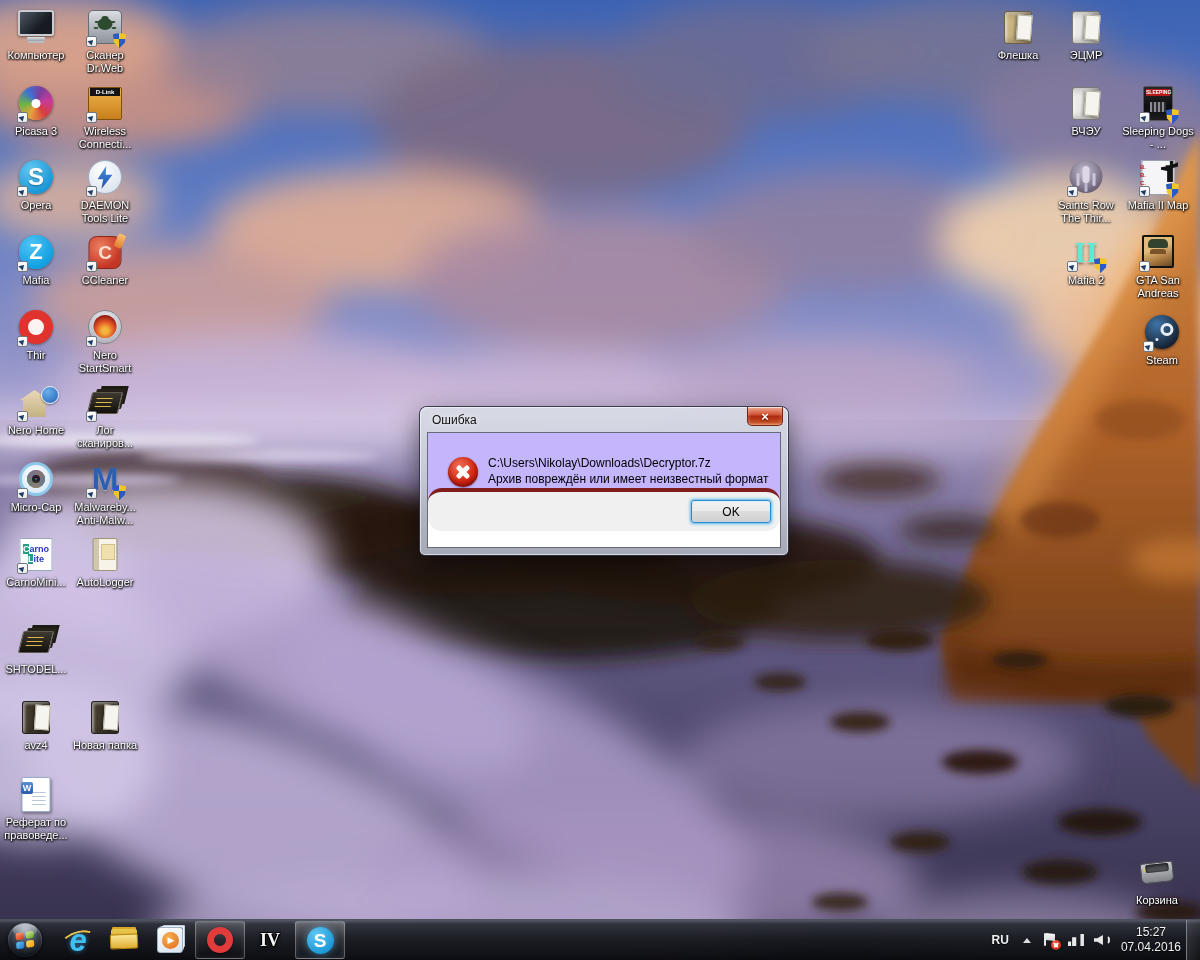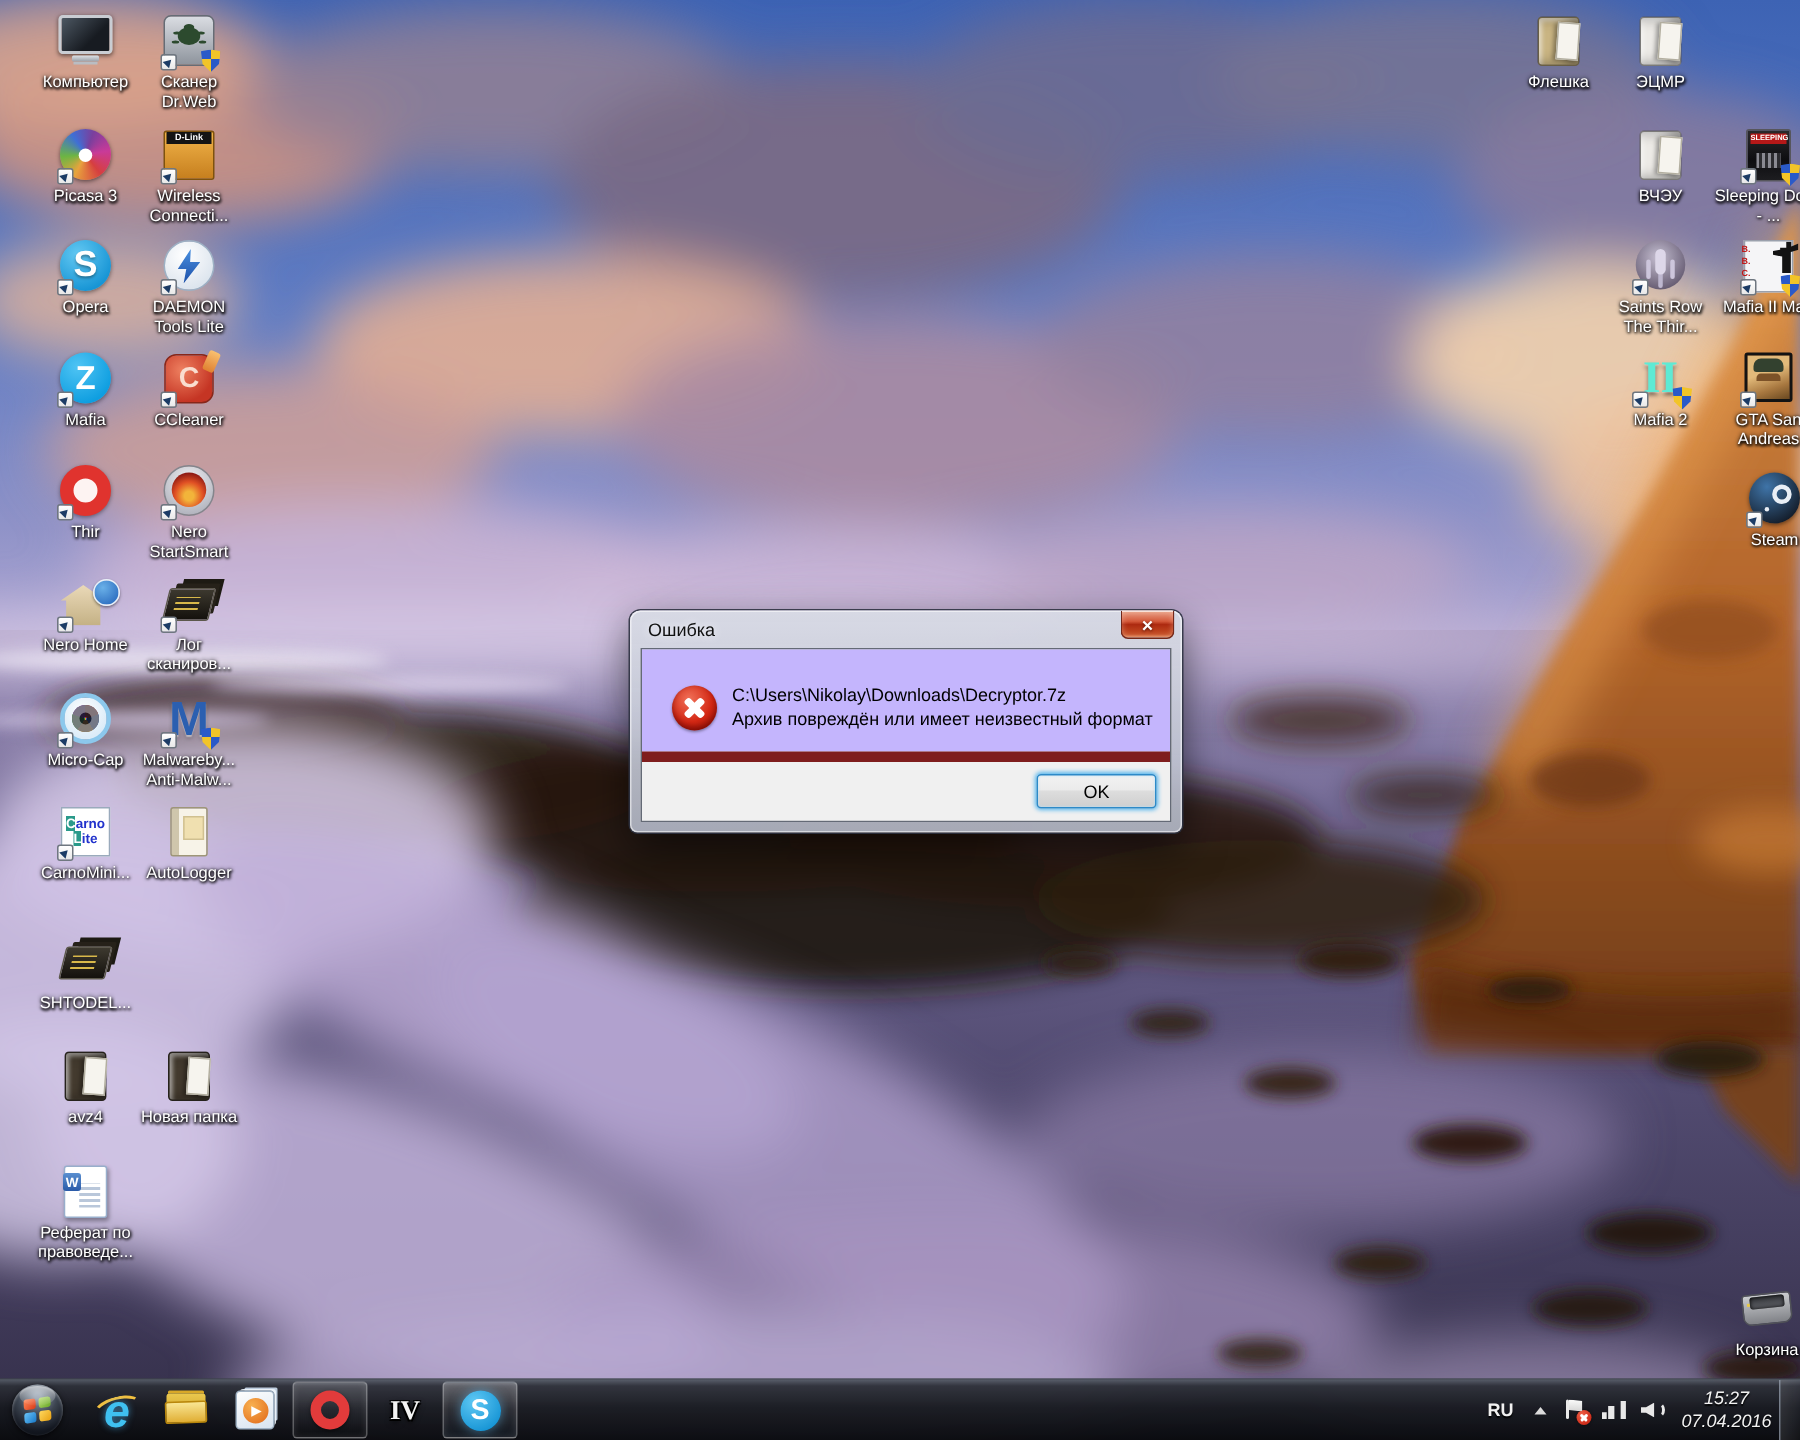"Компьютер" #icons-layer { margin-left: 21px -> none }
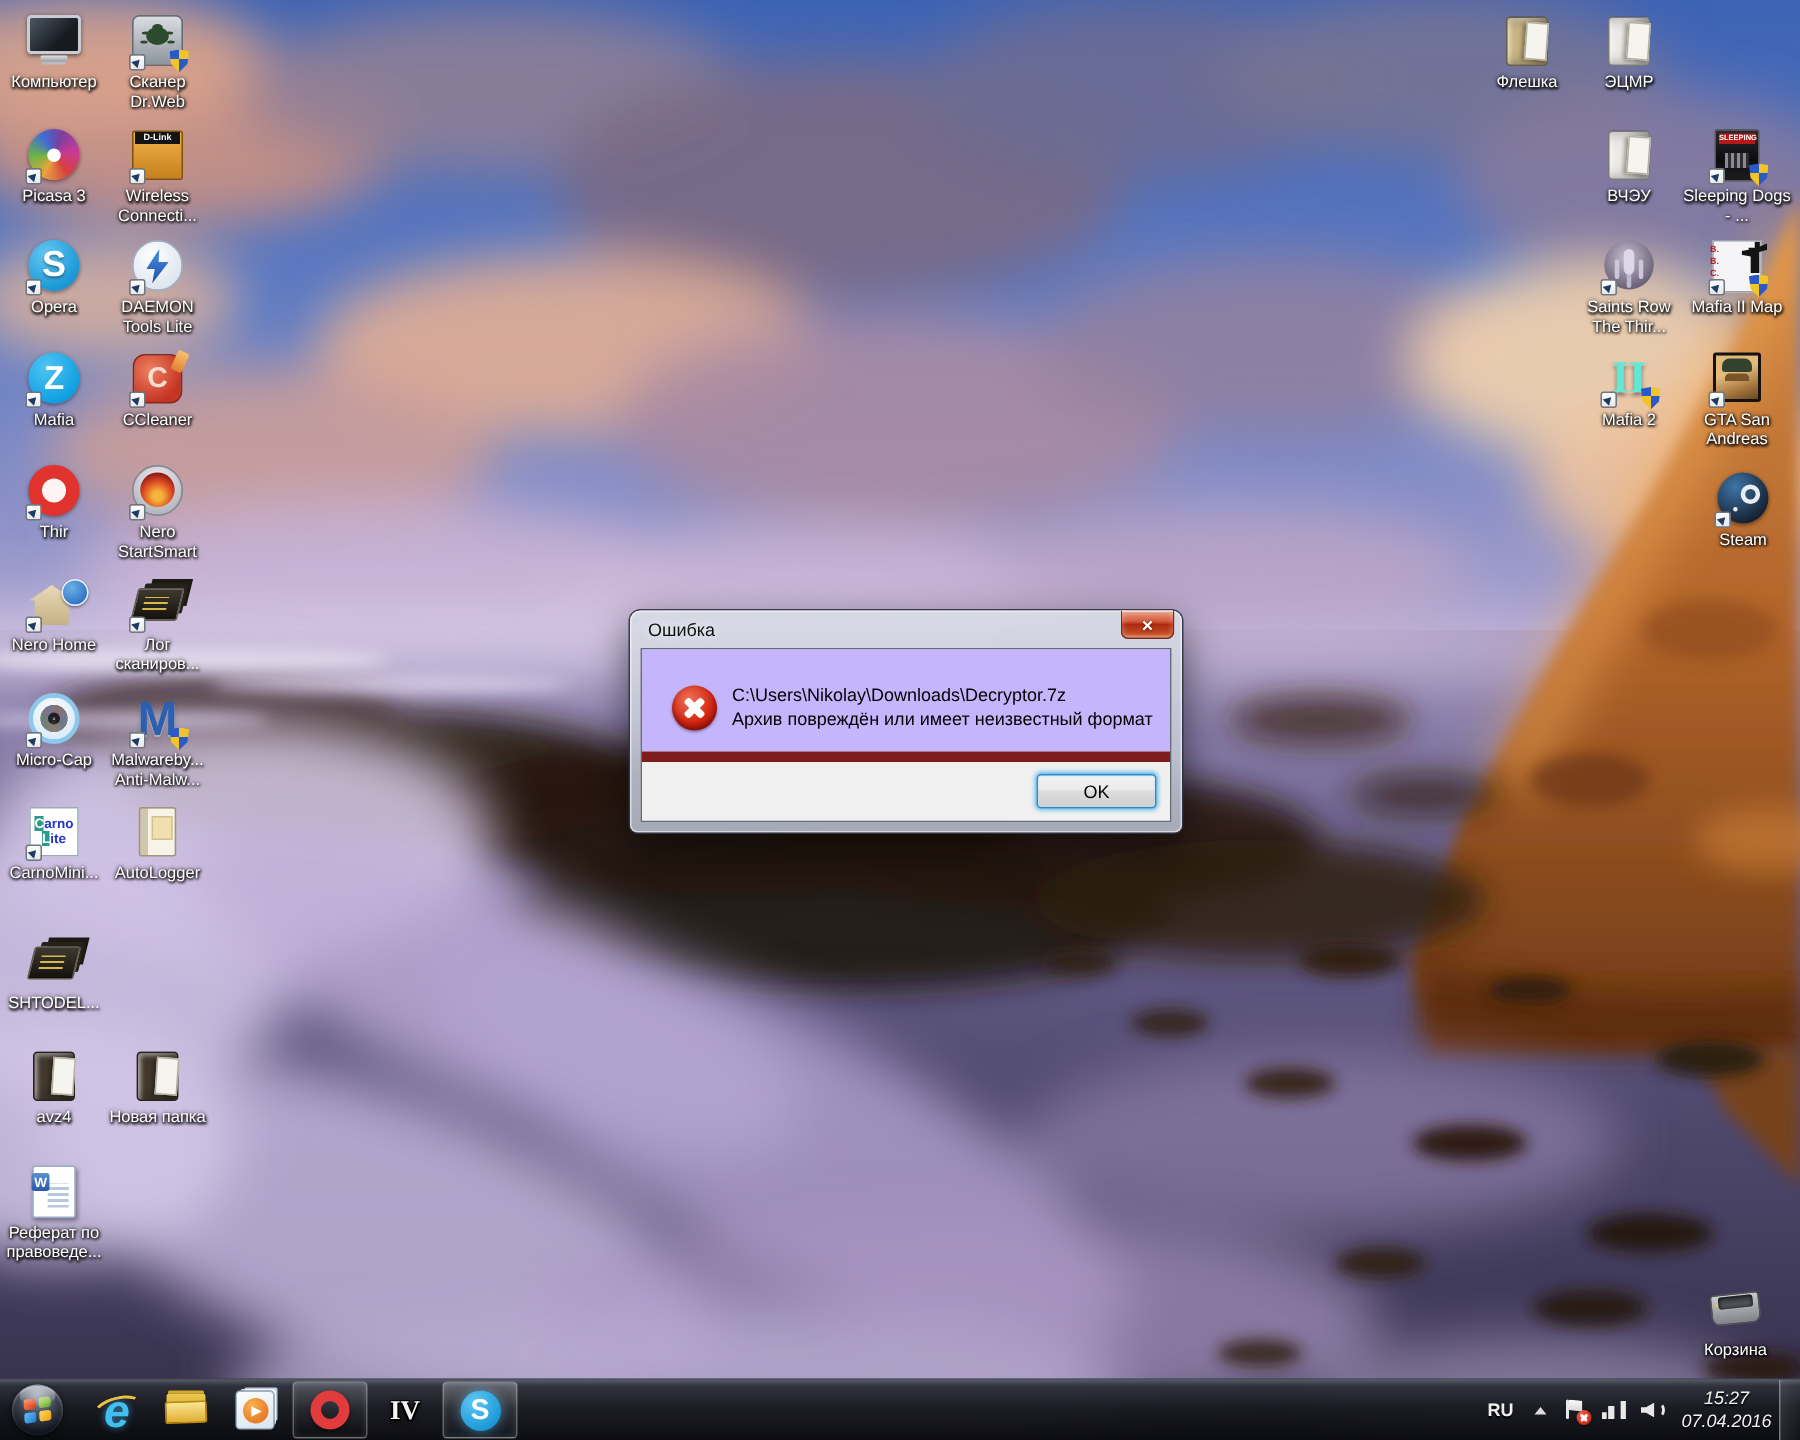"OK" .dlg-footer { border-radius: none -> 14px; border-top: 7px solid #7f1d1d -> 4px solid #7f1d1d; bottom: 0 -> 16px }
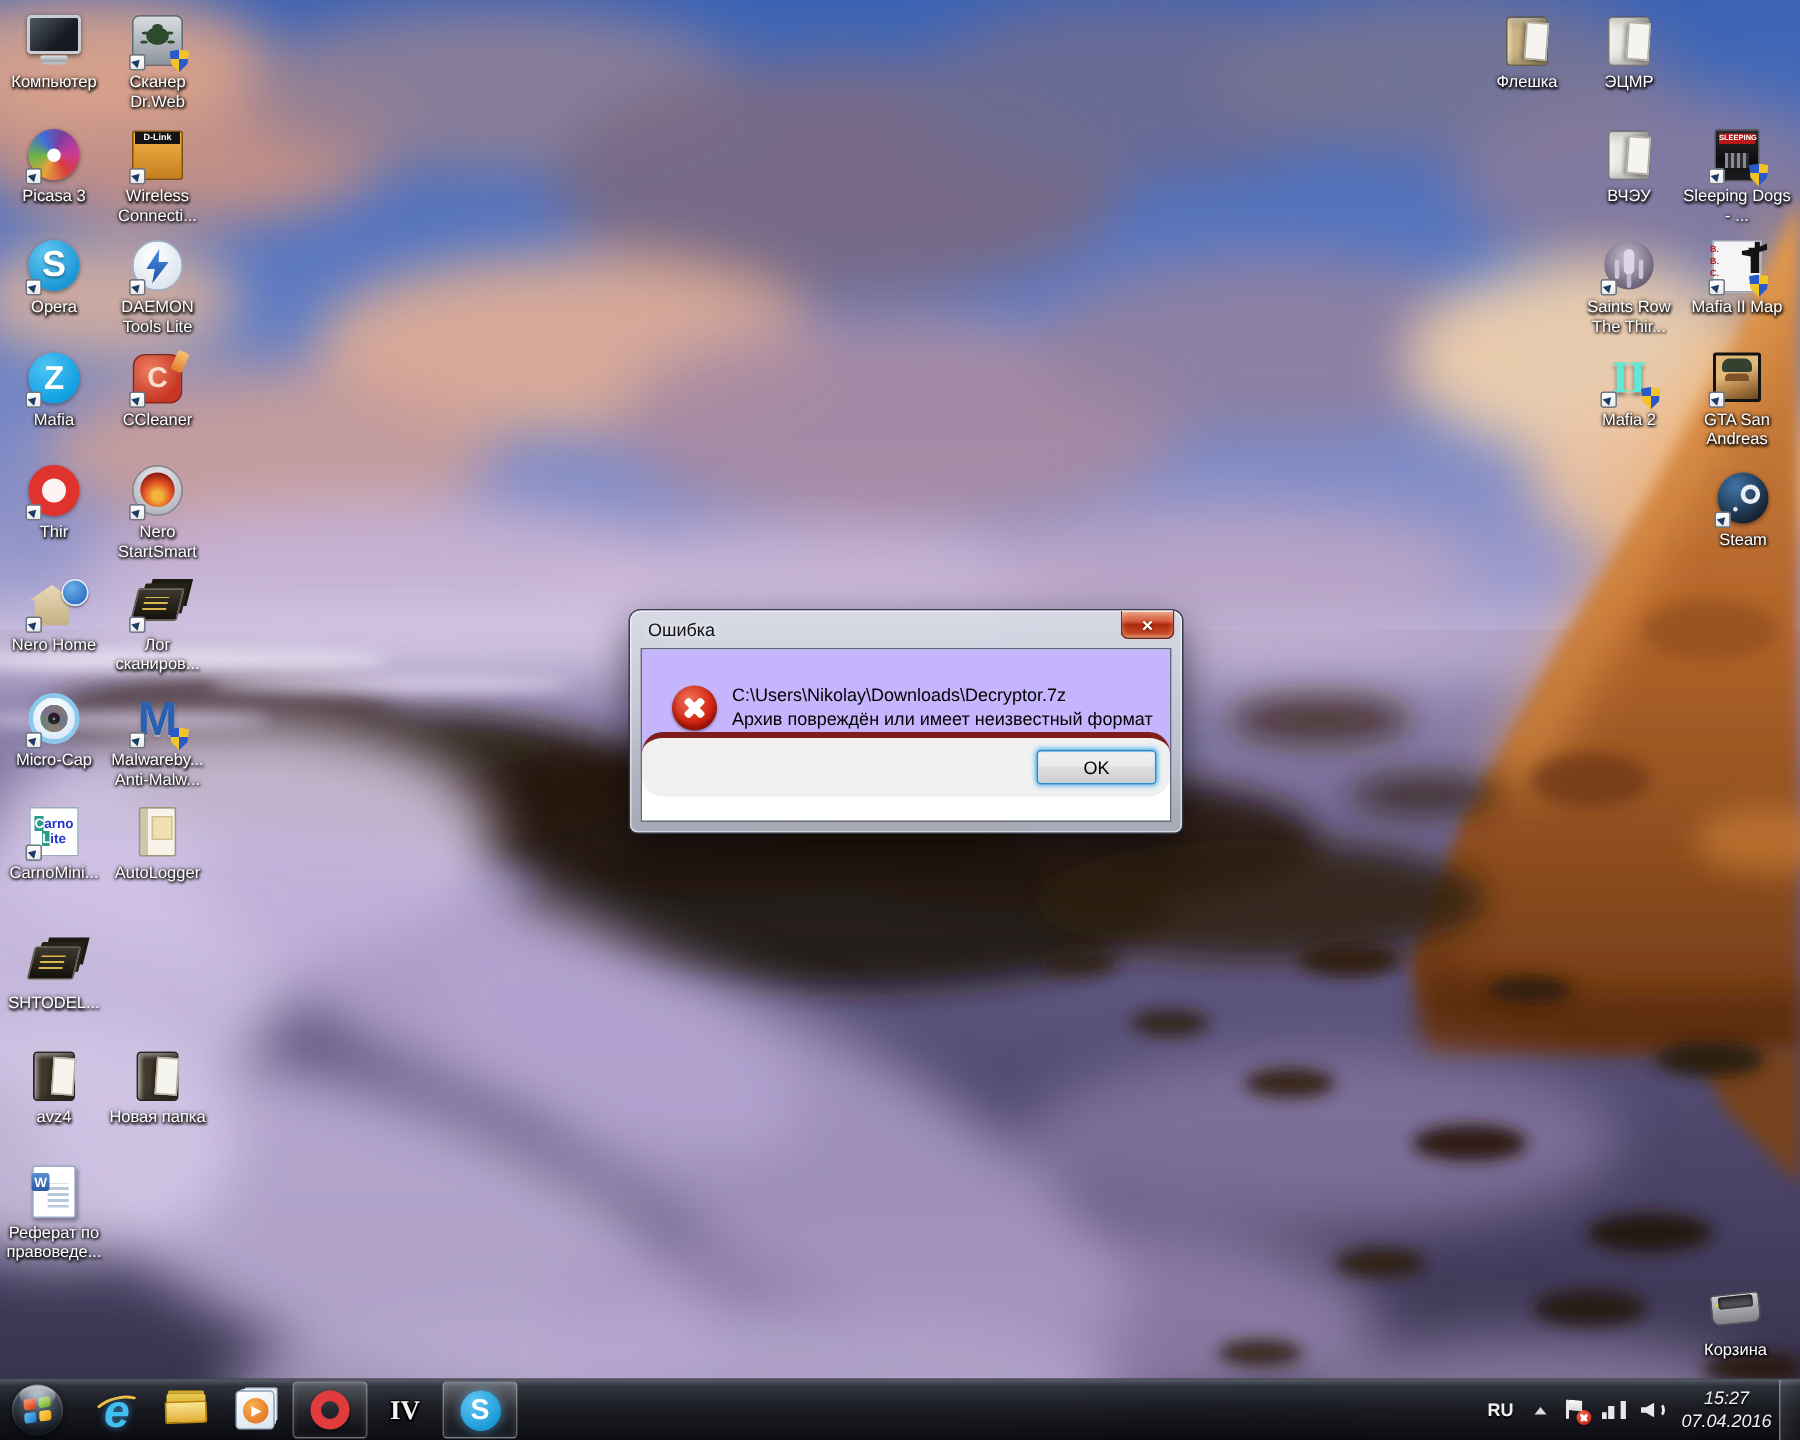"15:27" .tray-clock { font-style: italic -> none }
